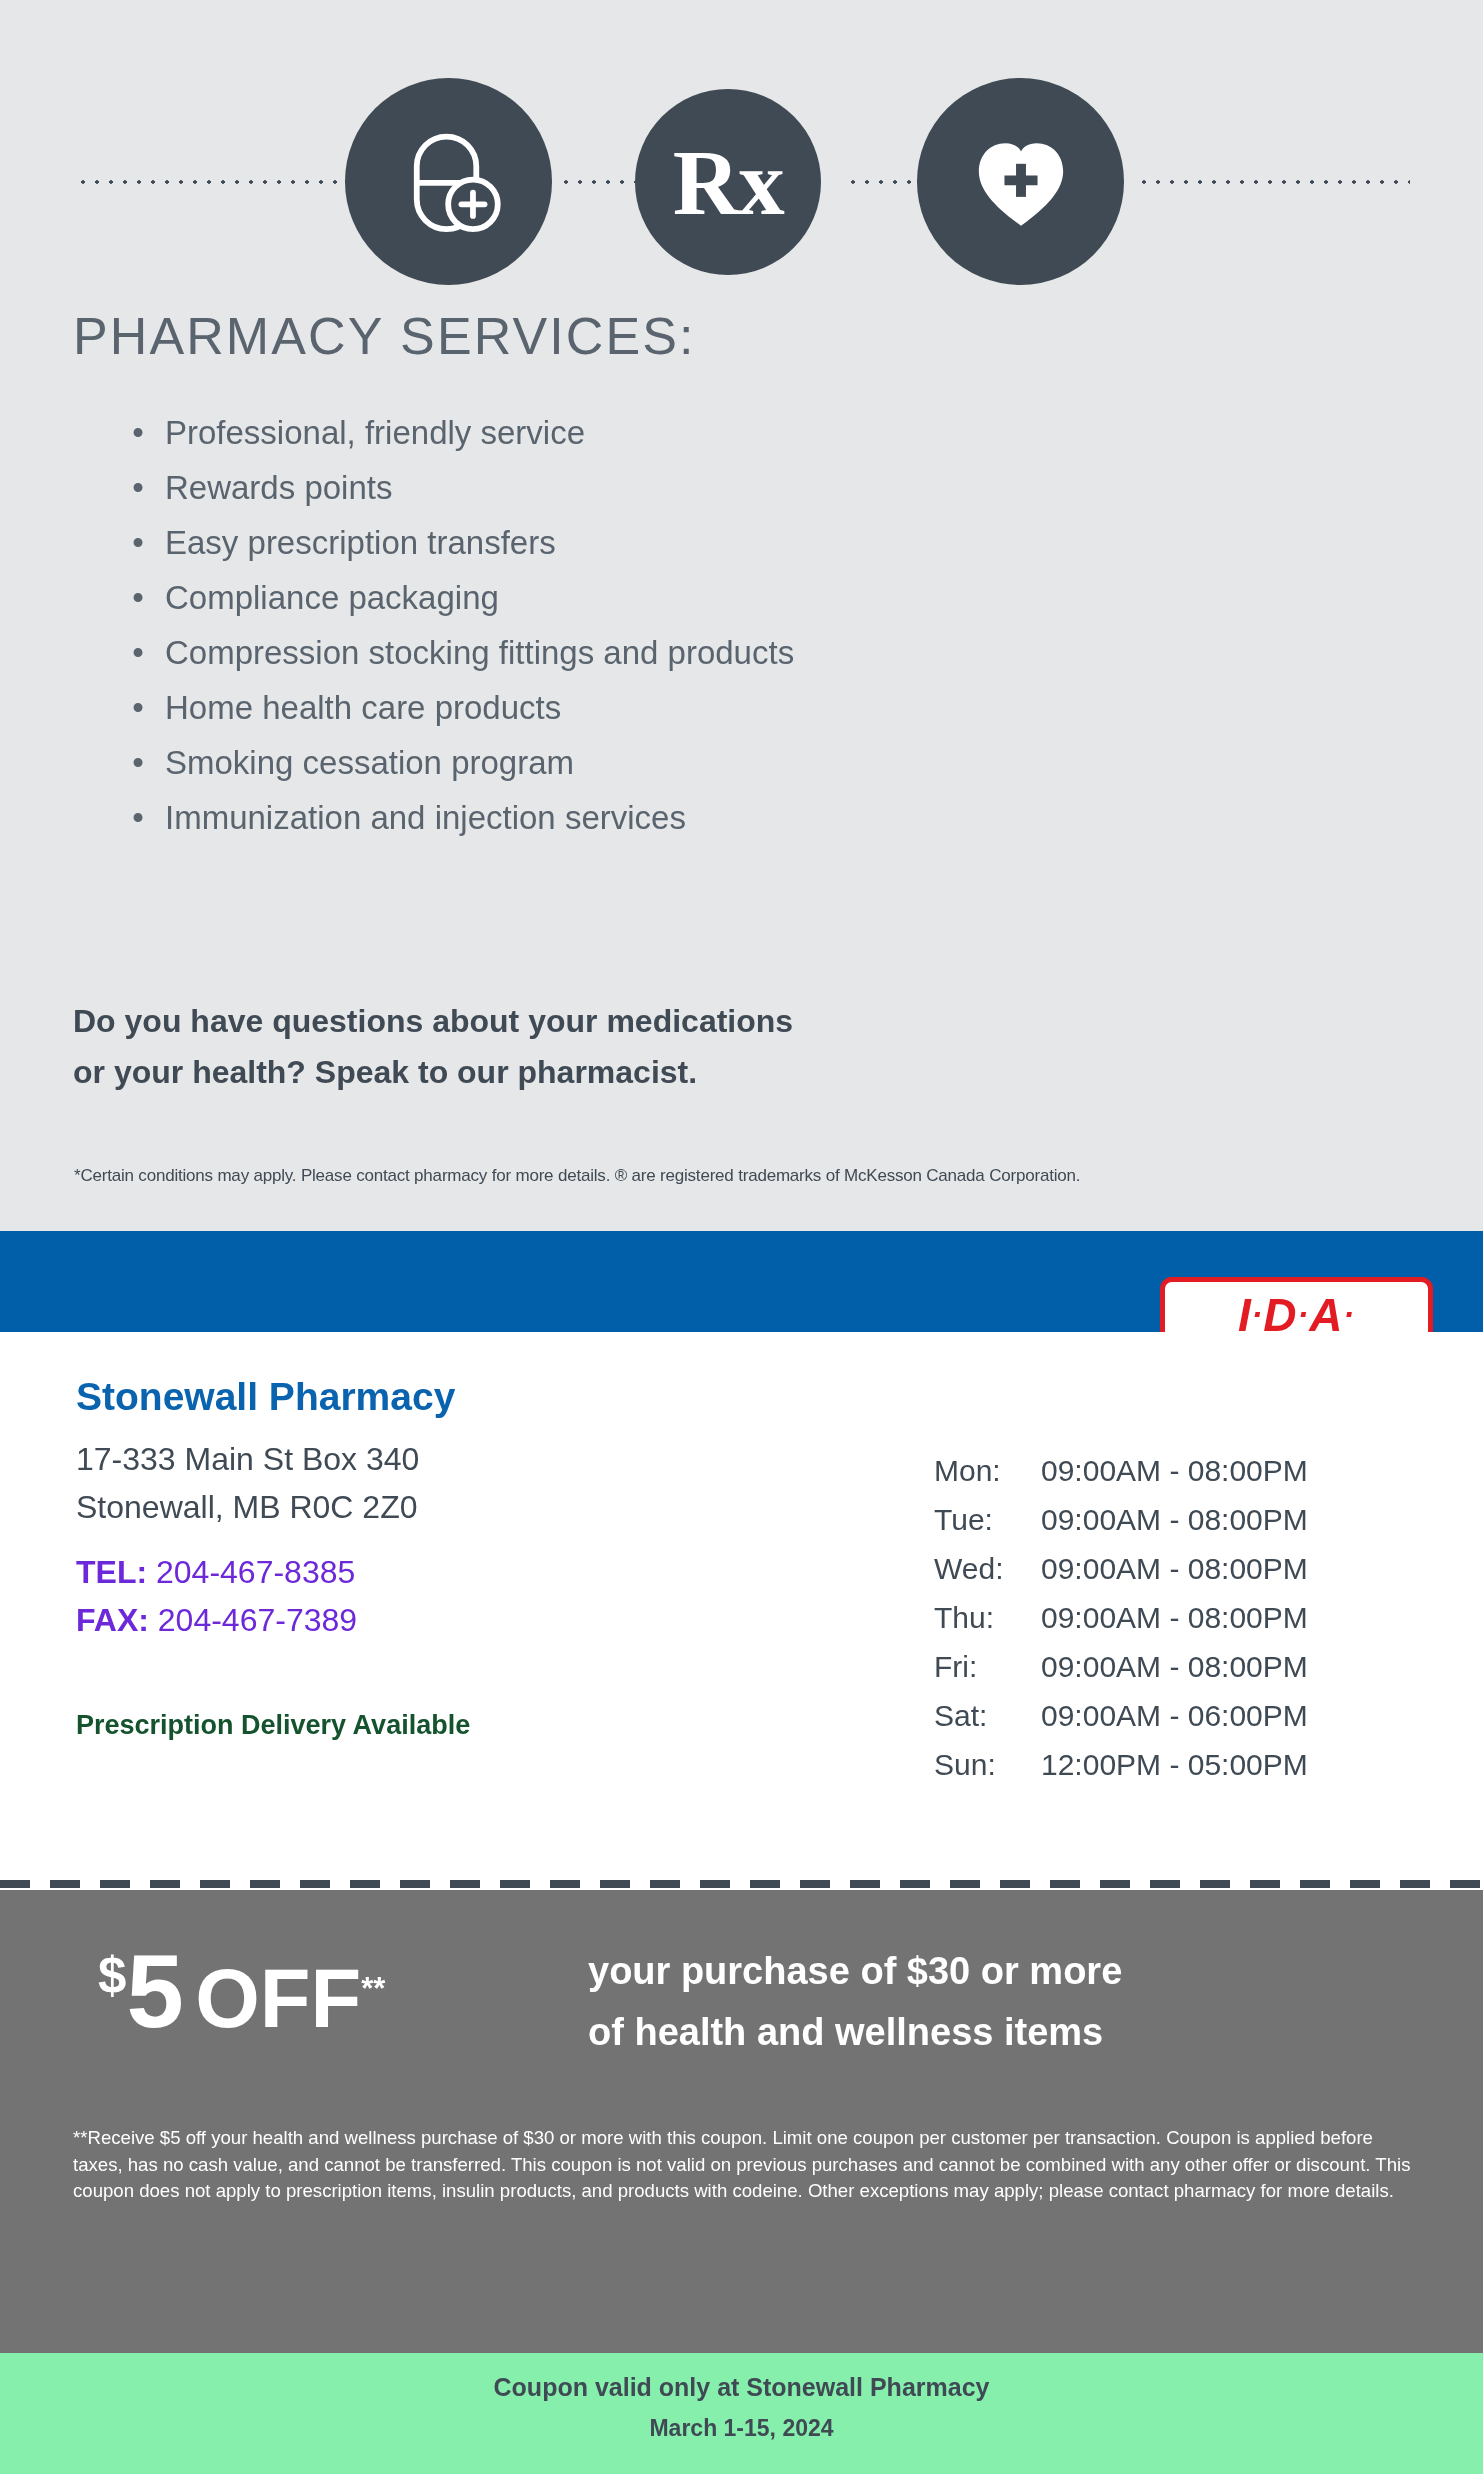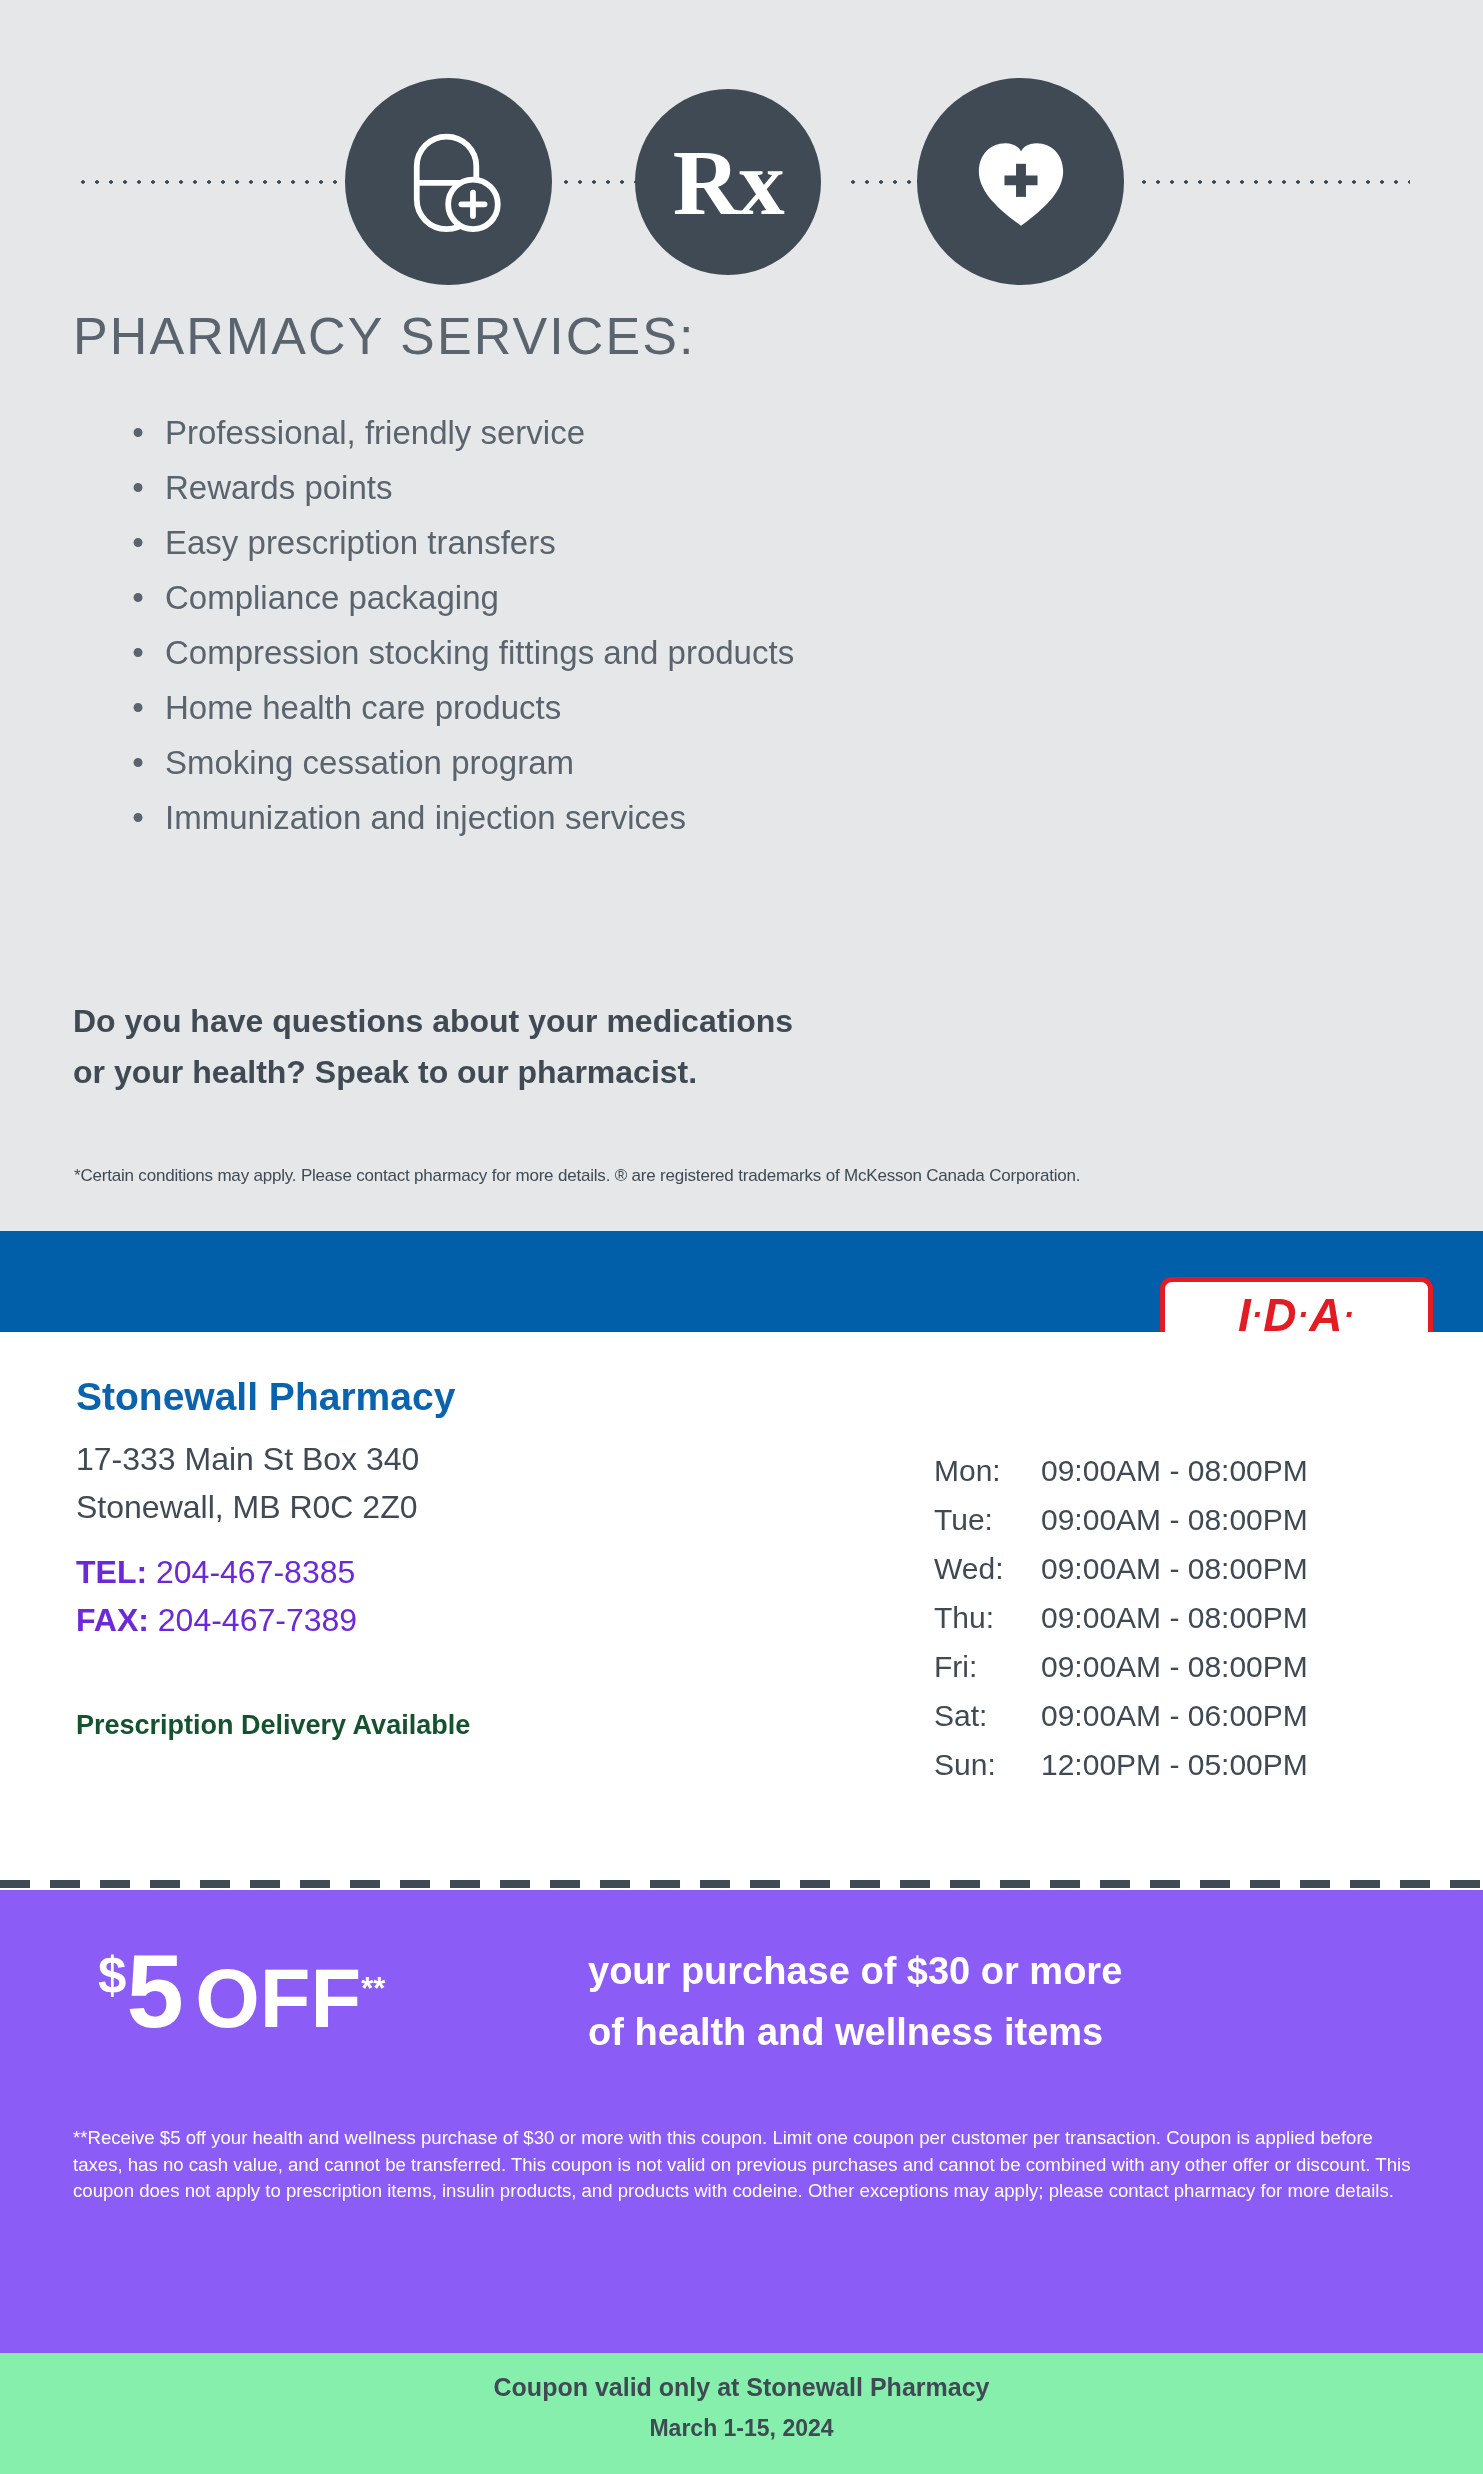"$5 OFF**" .coupon { background: #8b5cf6 -> #737373 }
